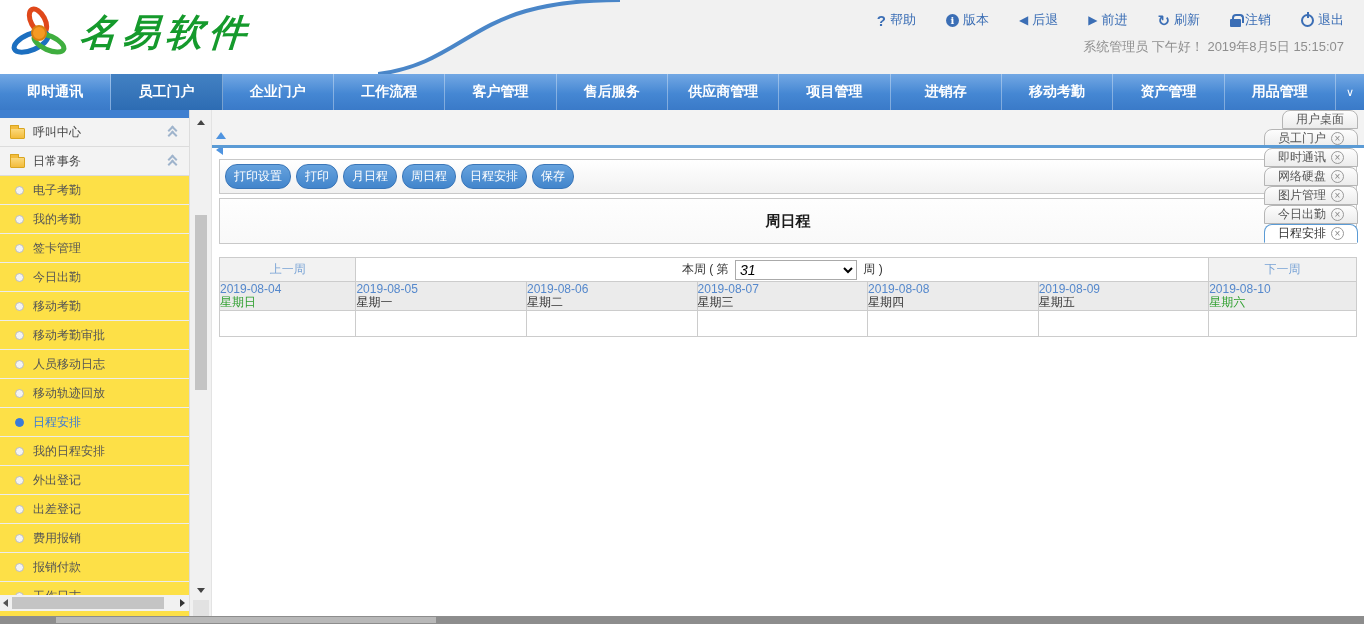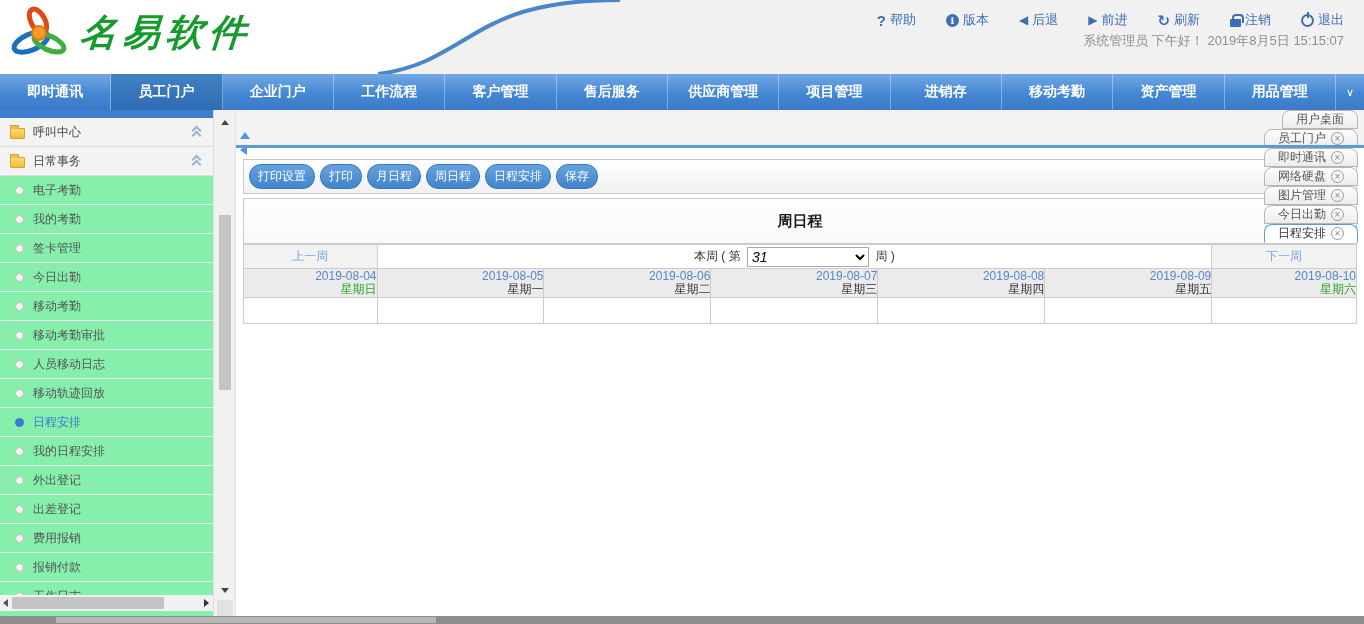"系统管理员 下午好！ 2019年8月5日 15:15:07" .status-line { top: 32px -> 38px }
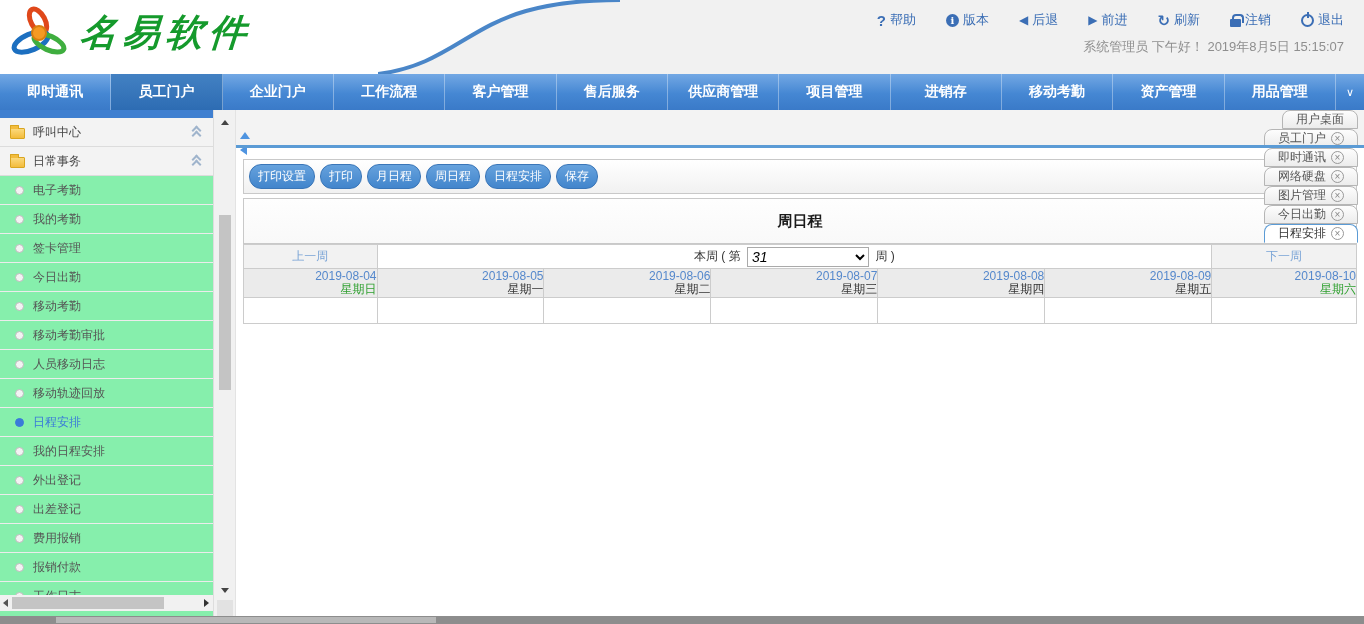"呼叫中心" .sidebar { background: #86efac -> #fde047; width: 214px -> 190px }
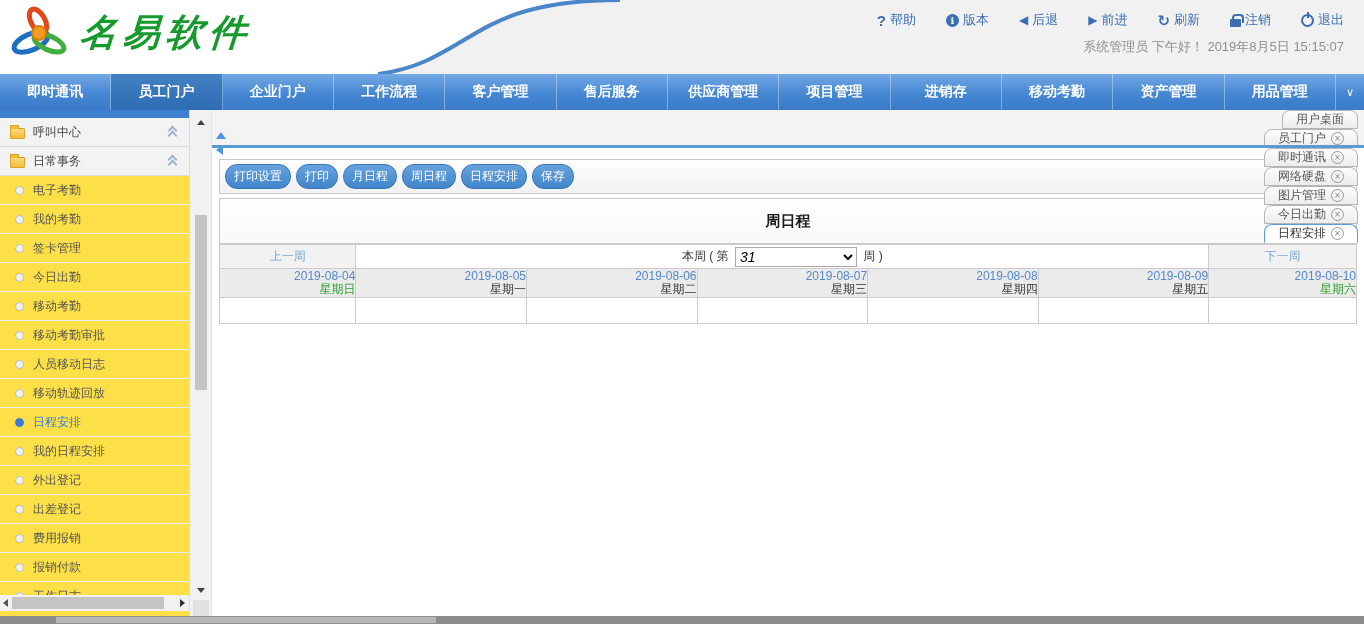"上一周" table.week { margin-top: none -> 13px }
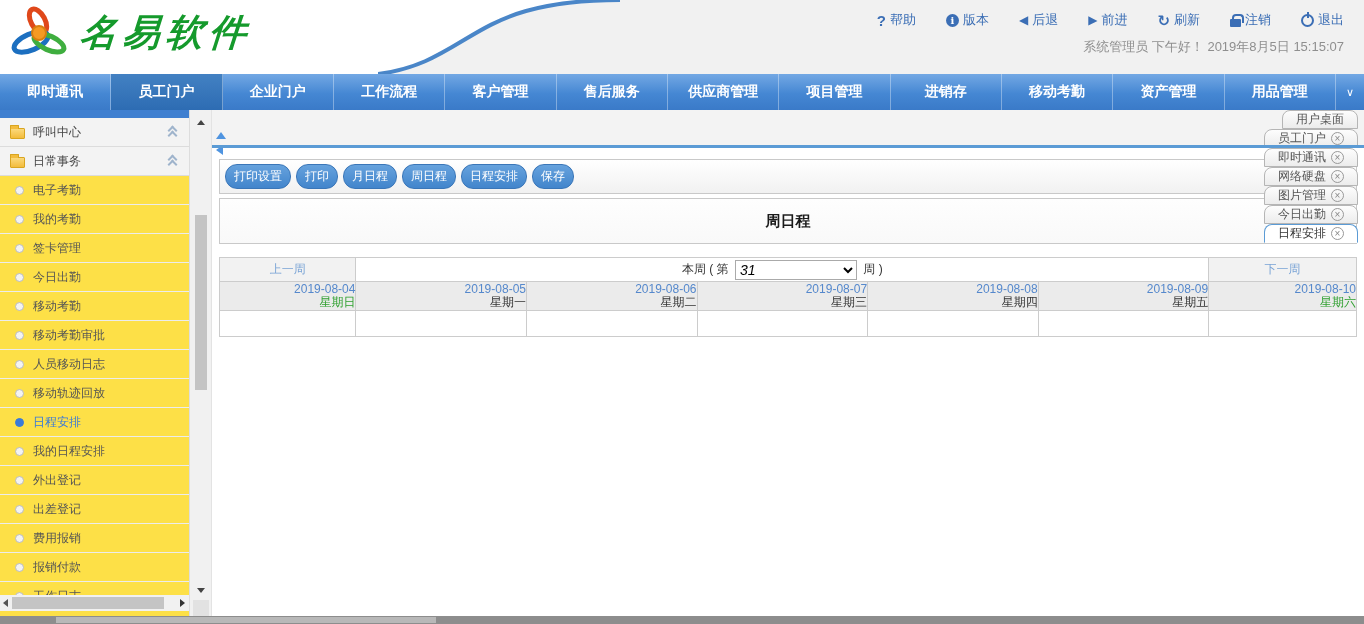"2019-08-04" .day-head { text-align: right -> left }
